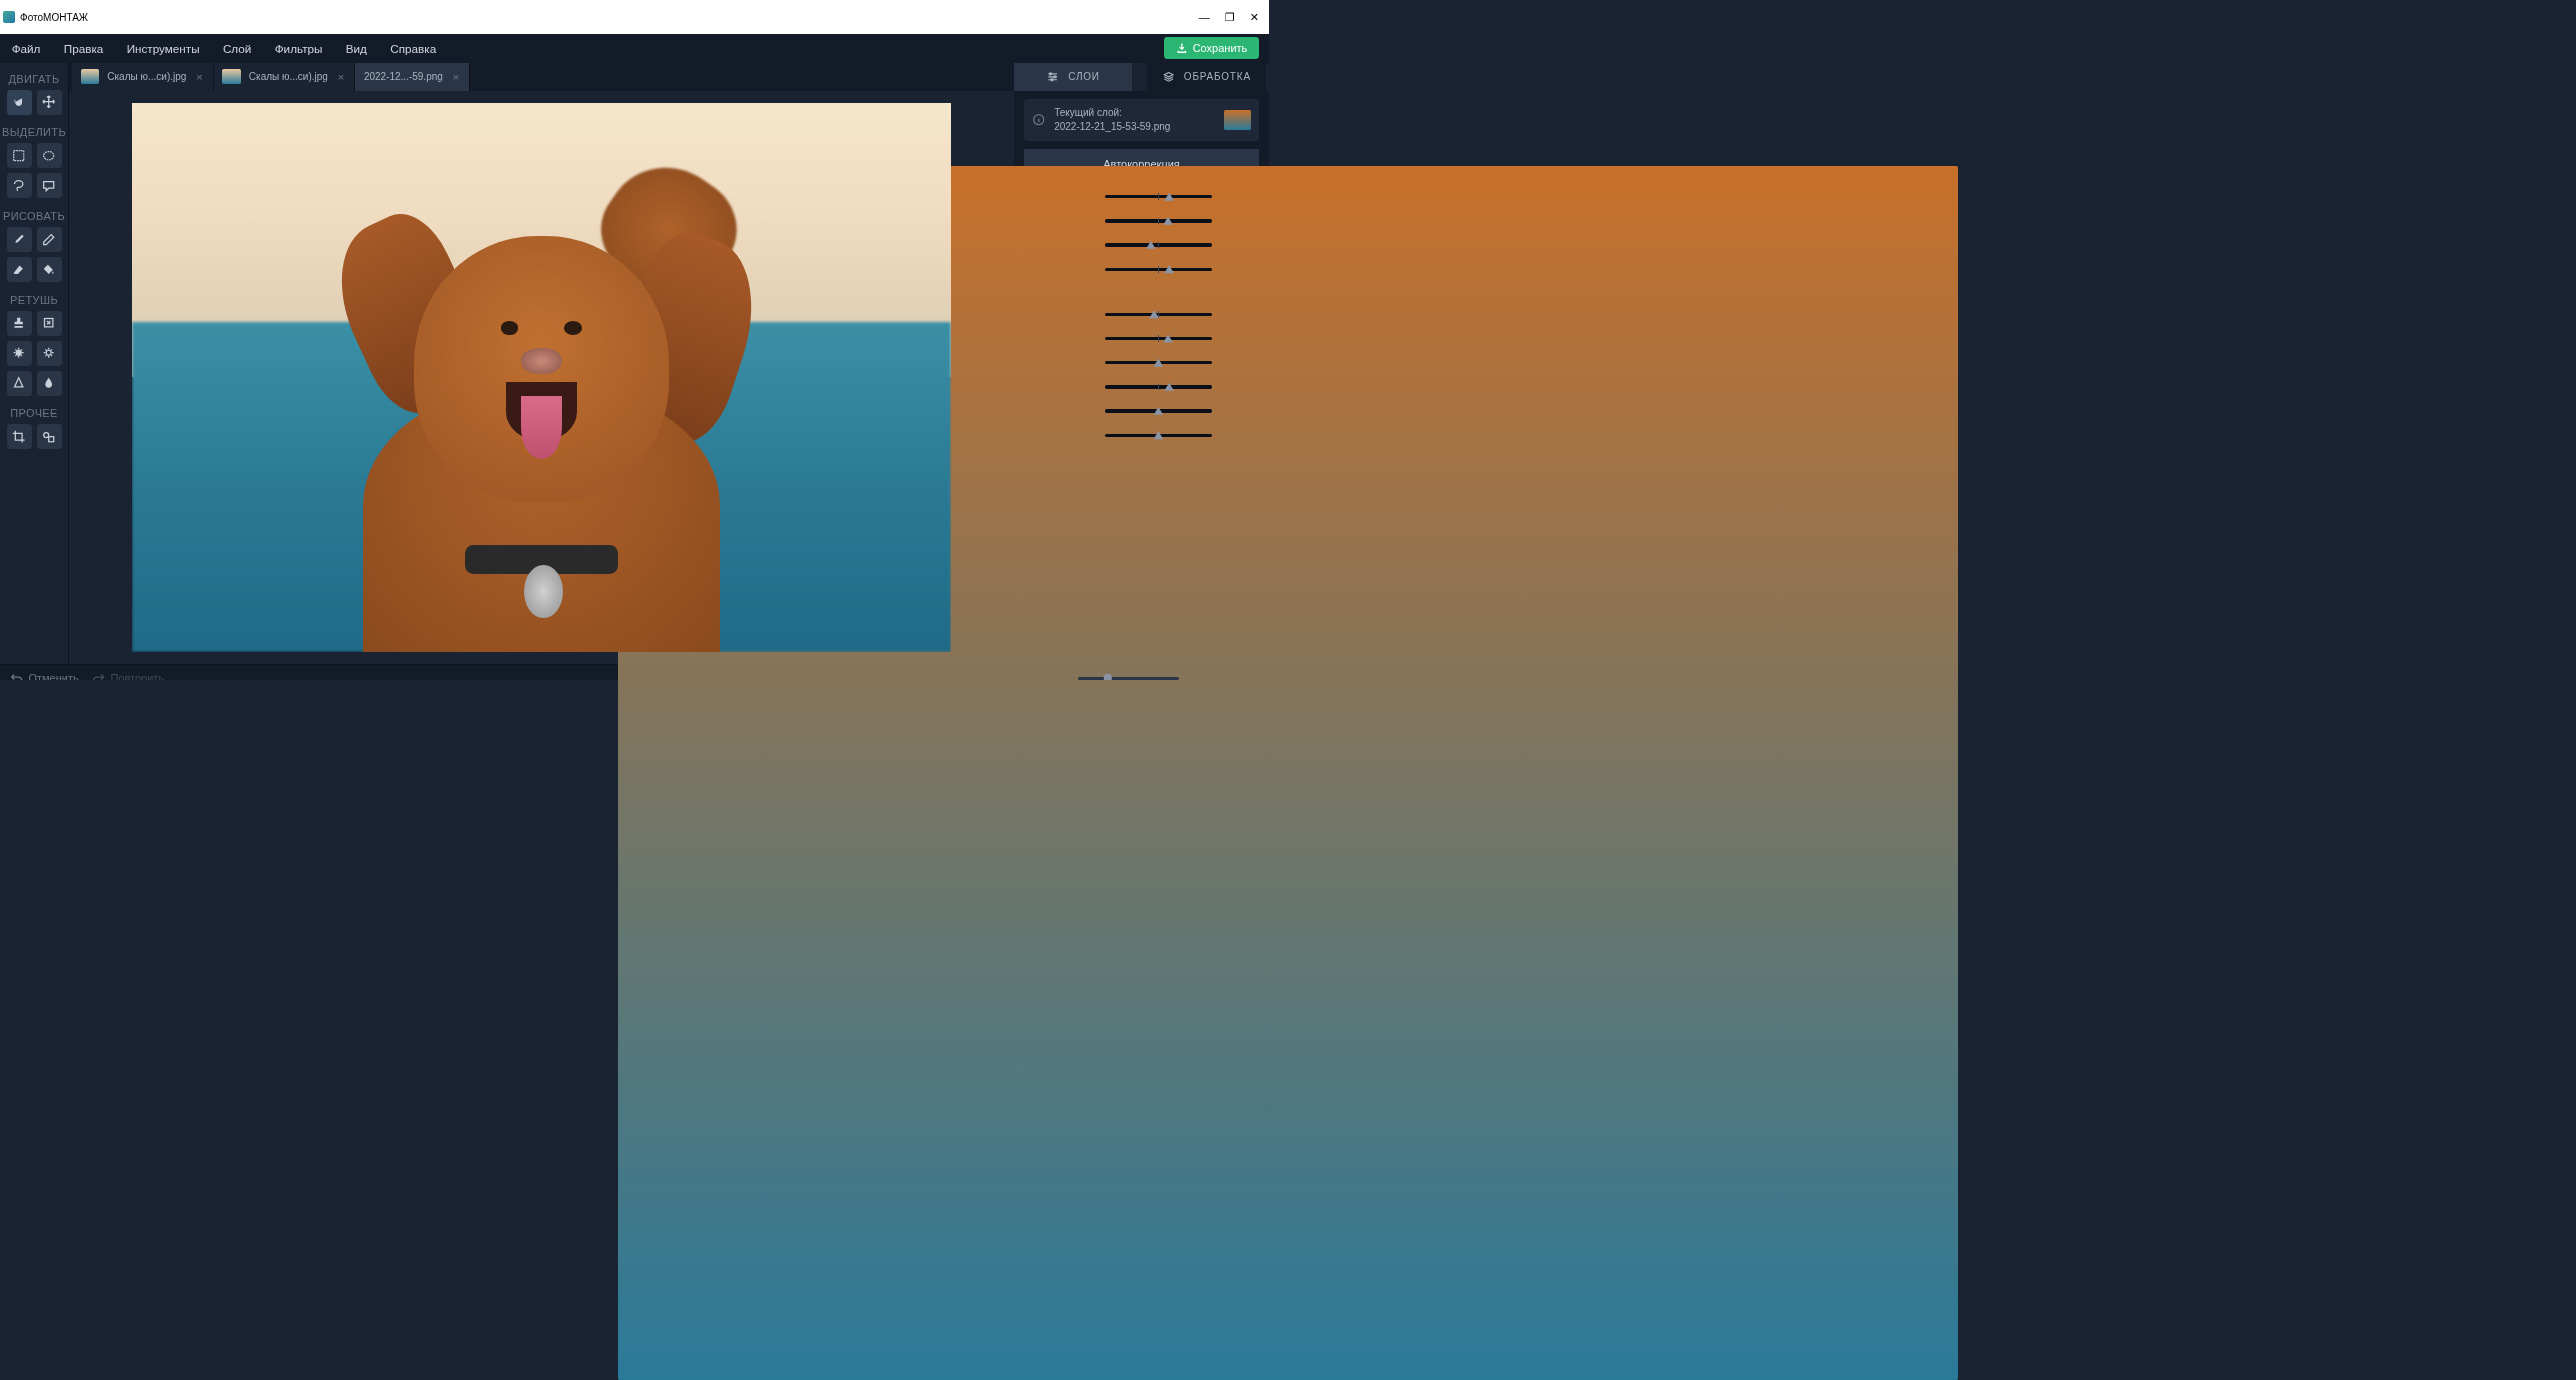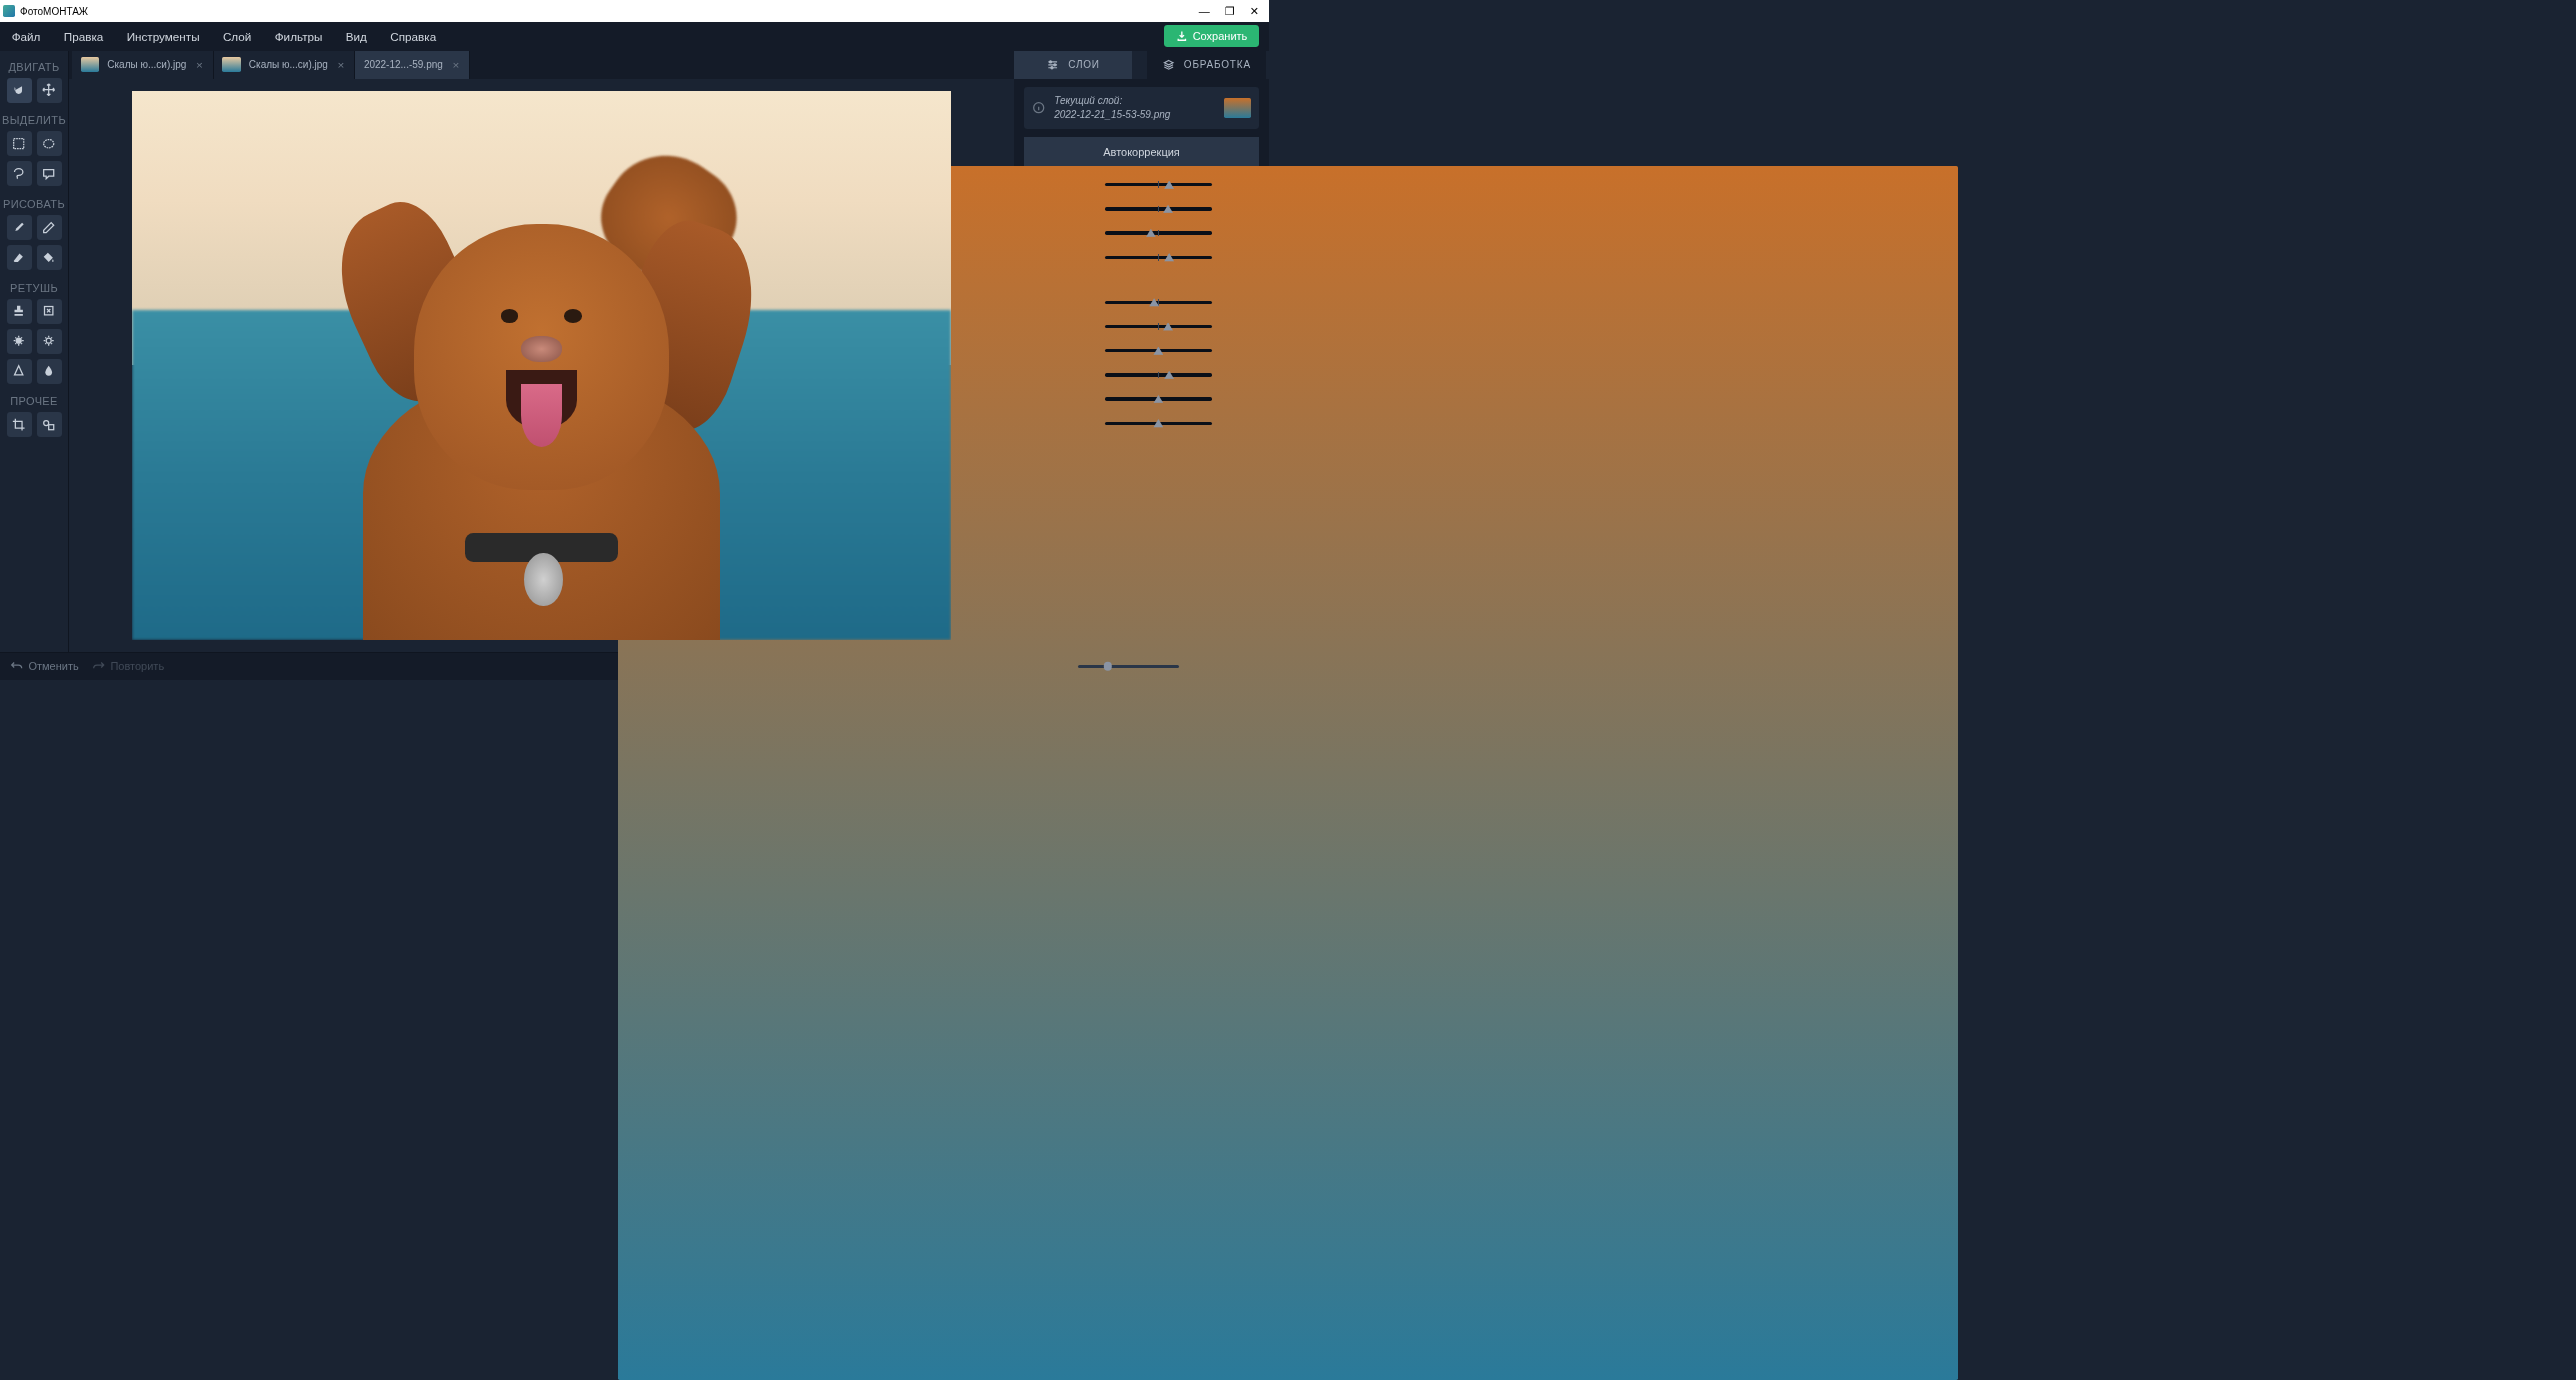"ФотоМОНТАЖ" .titlebar { height: 22px -> 34px }
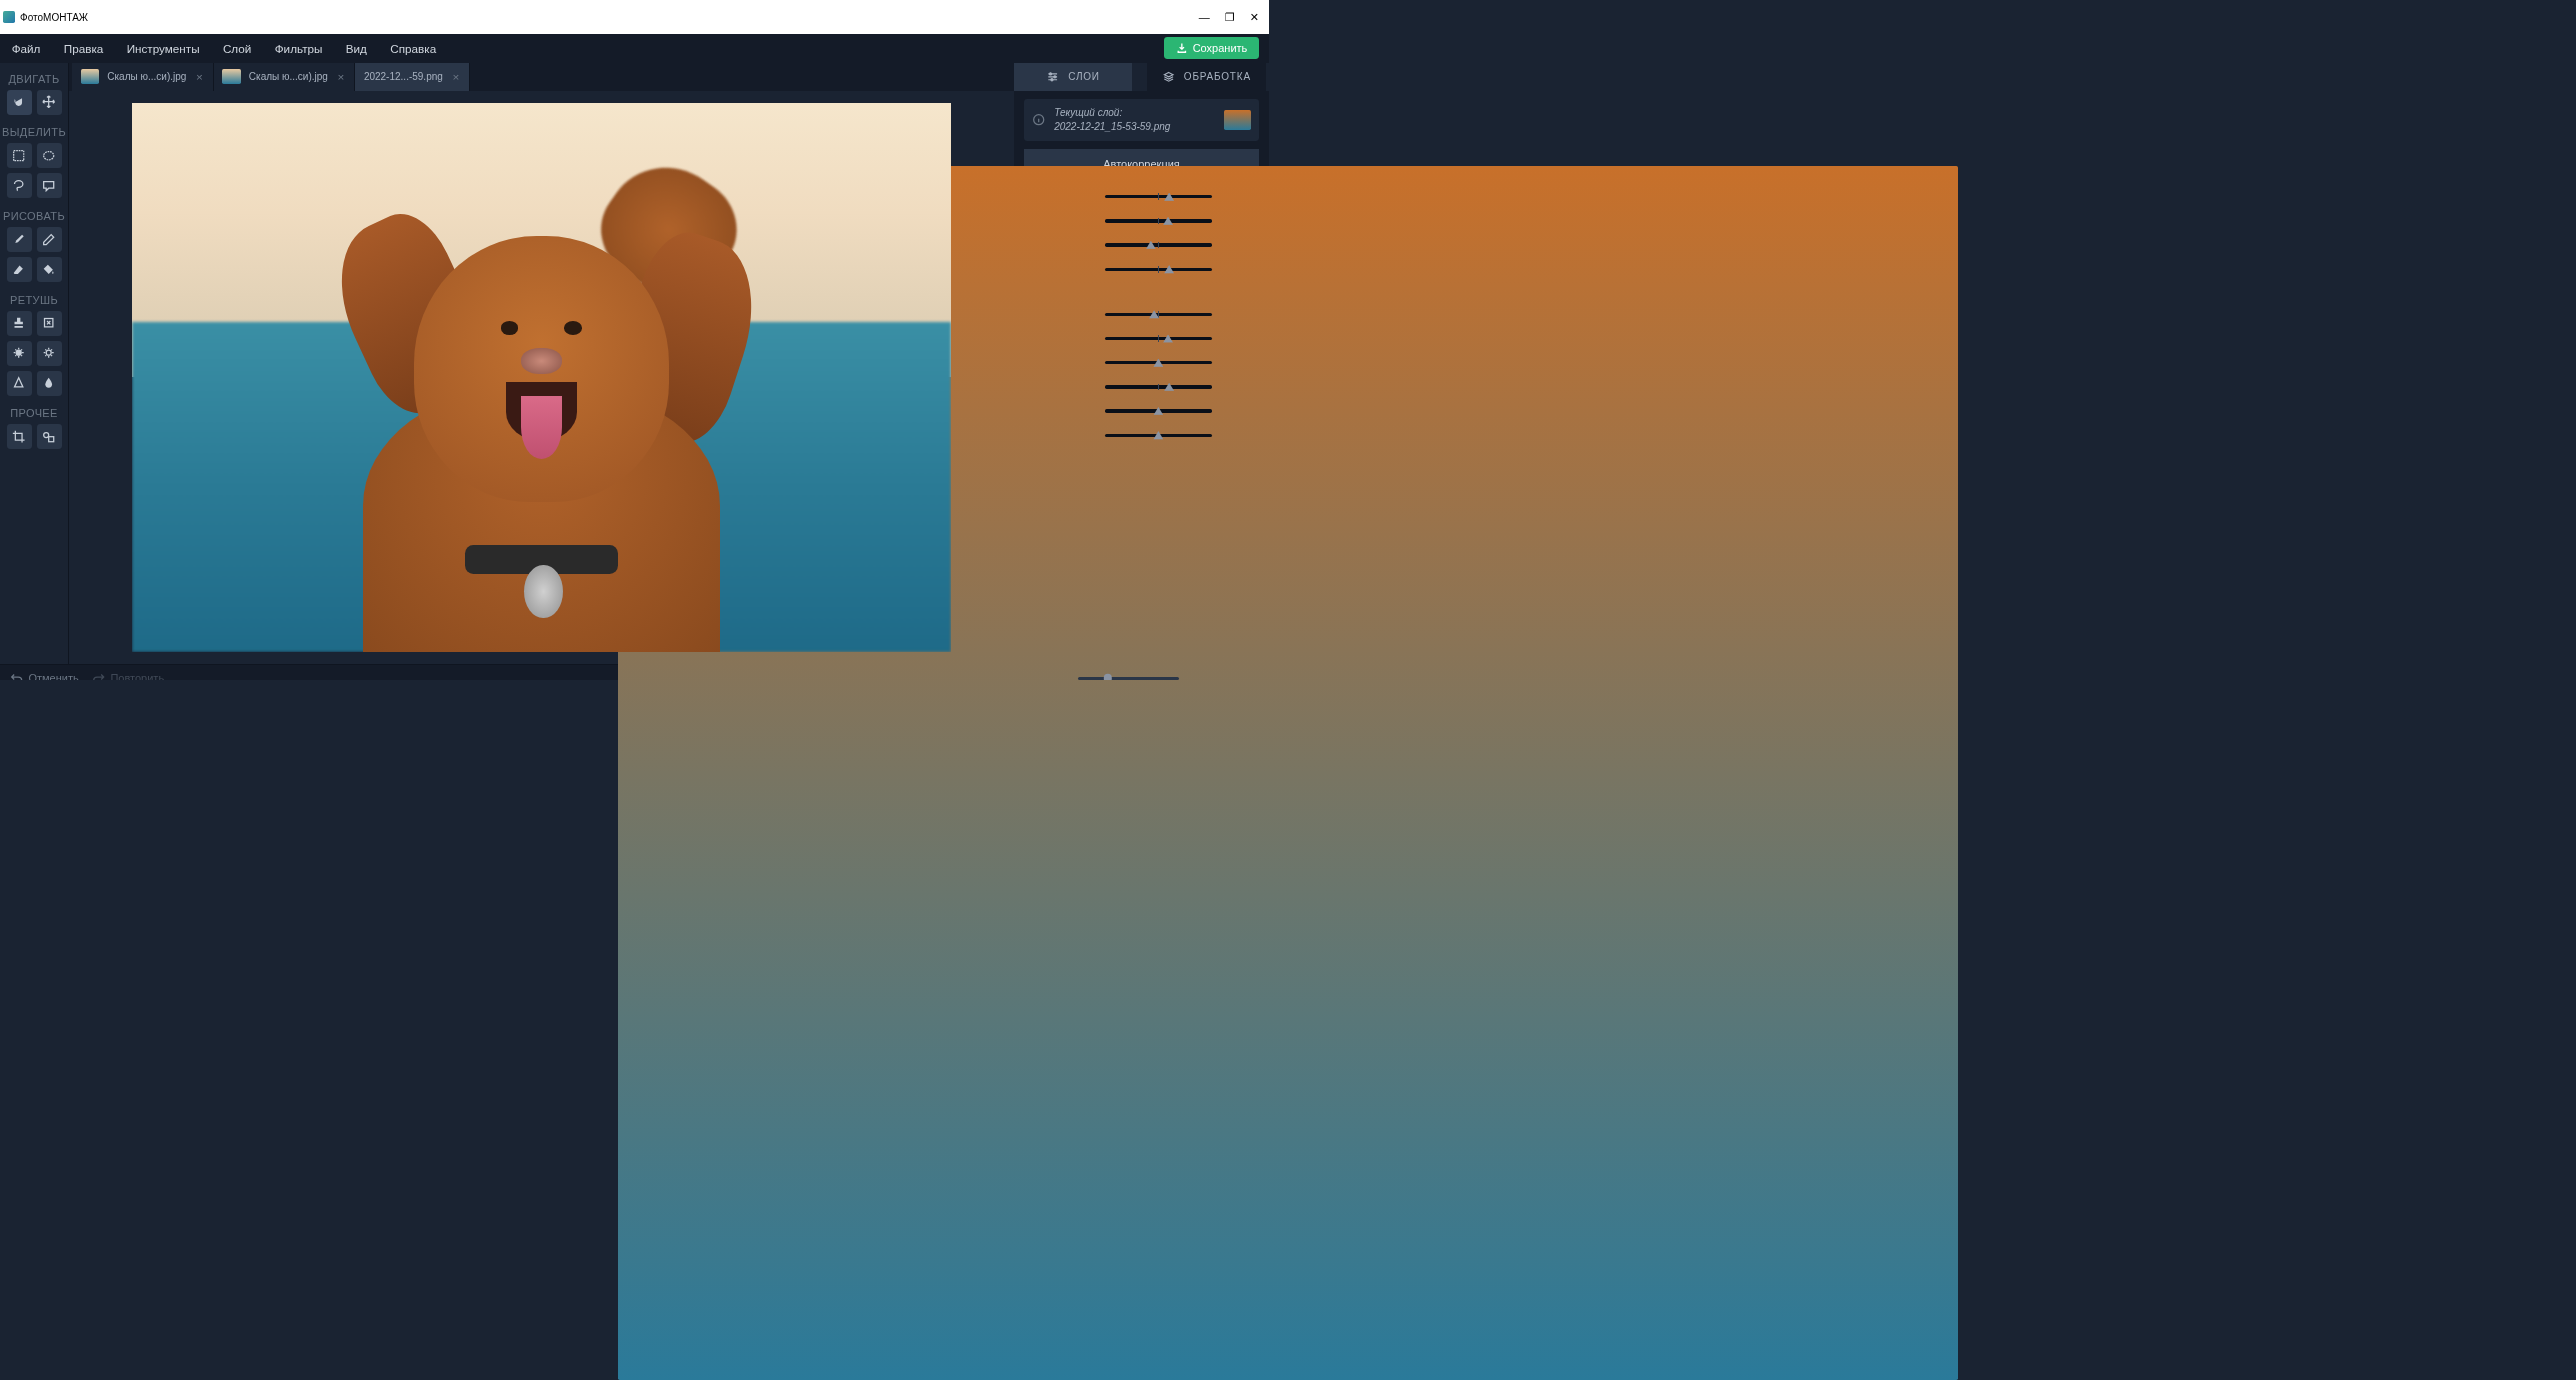"Текущий слой:" .layer-text { font-style: italic -> none }
